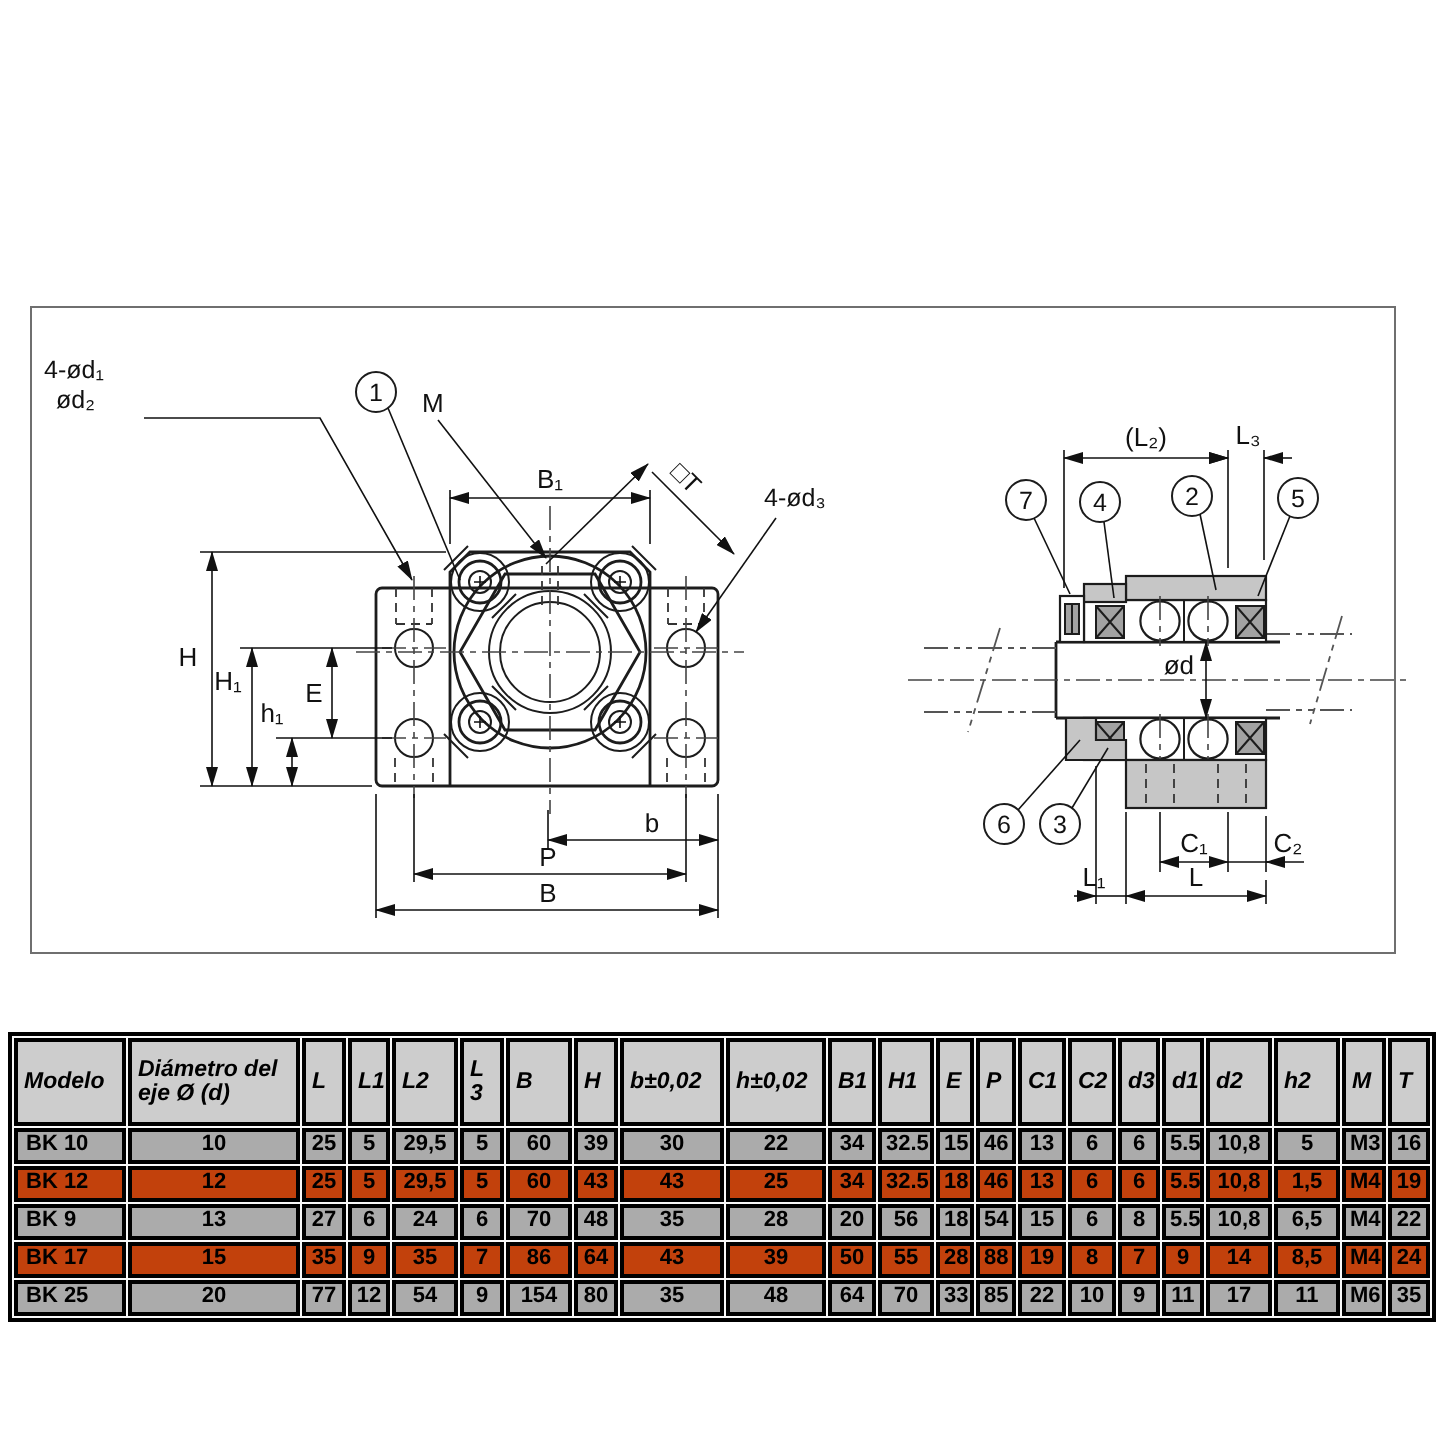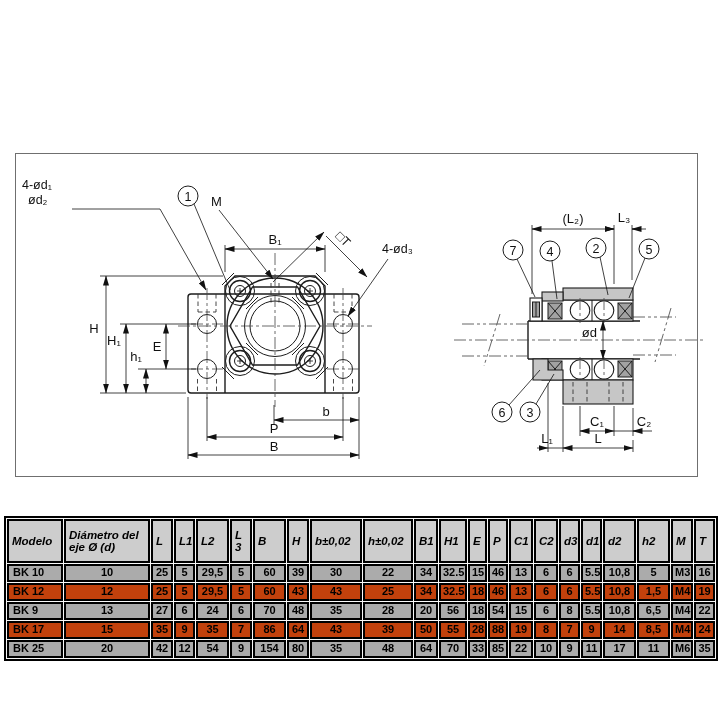"42" td { text: 42 -> 77 }
